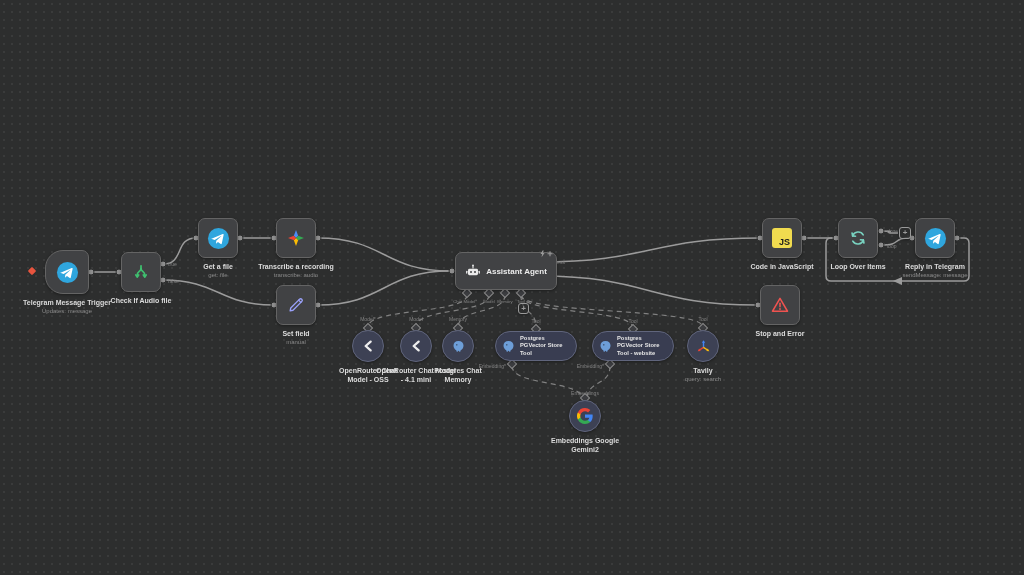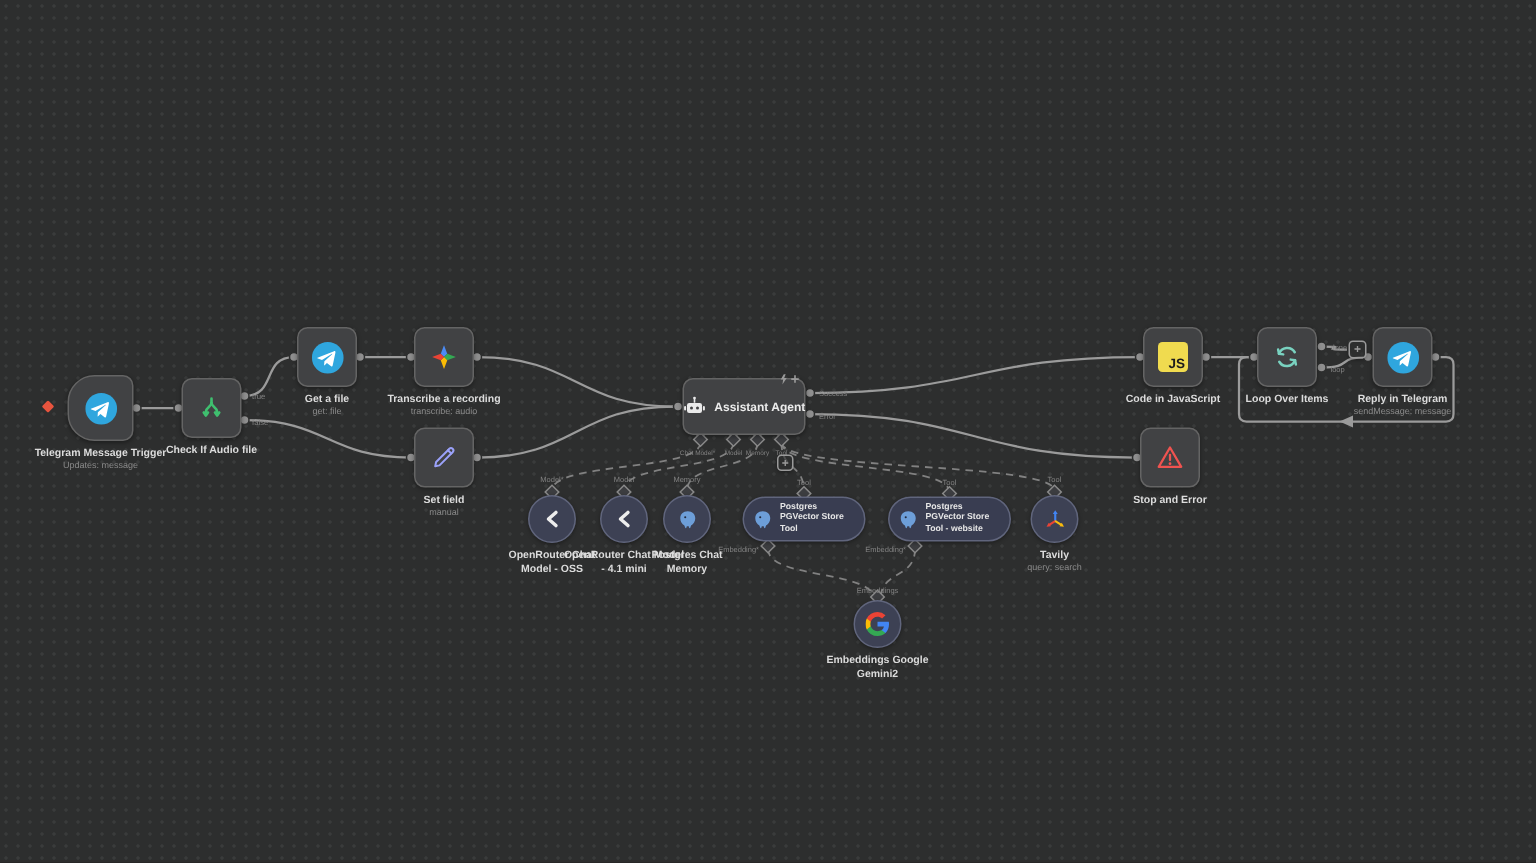"Assistant Agent" div.node { width: 82px -> 102px }
